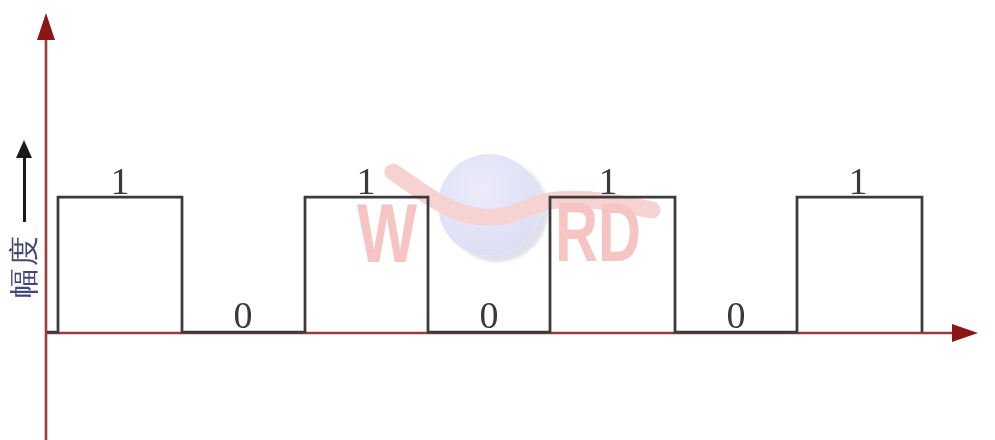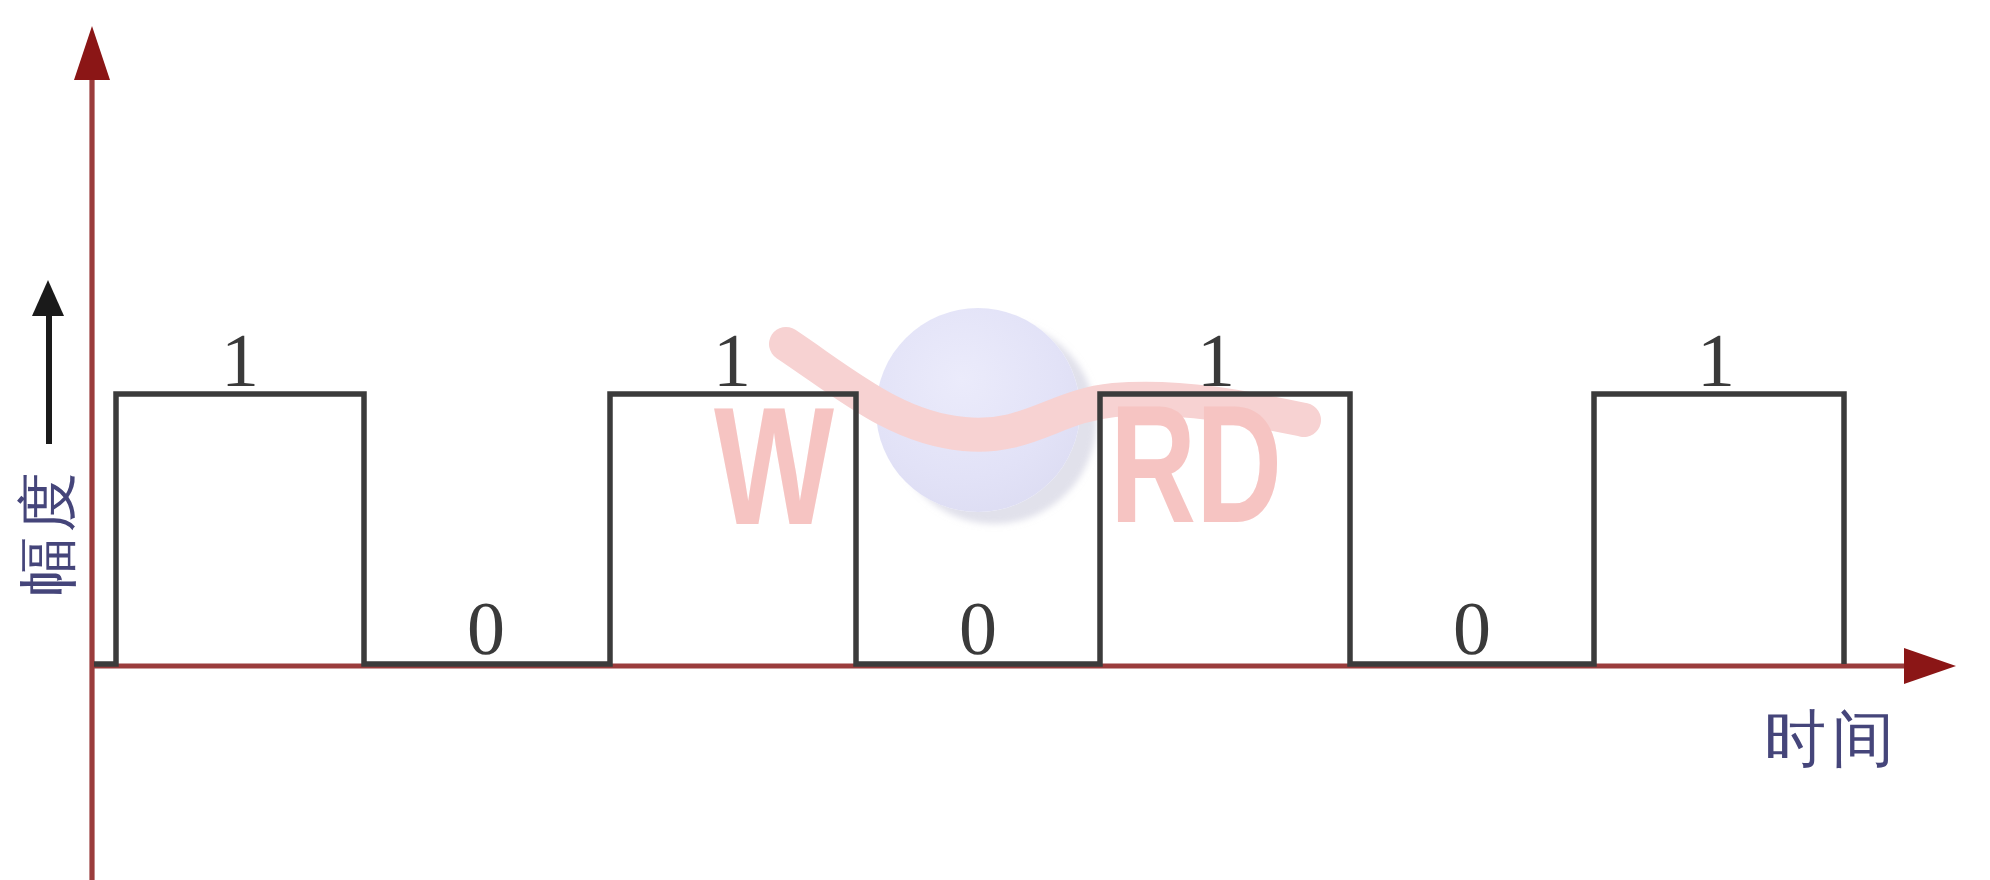"时间" div.xlabel { html: <div>时间</div> -> none }
